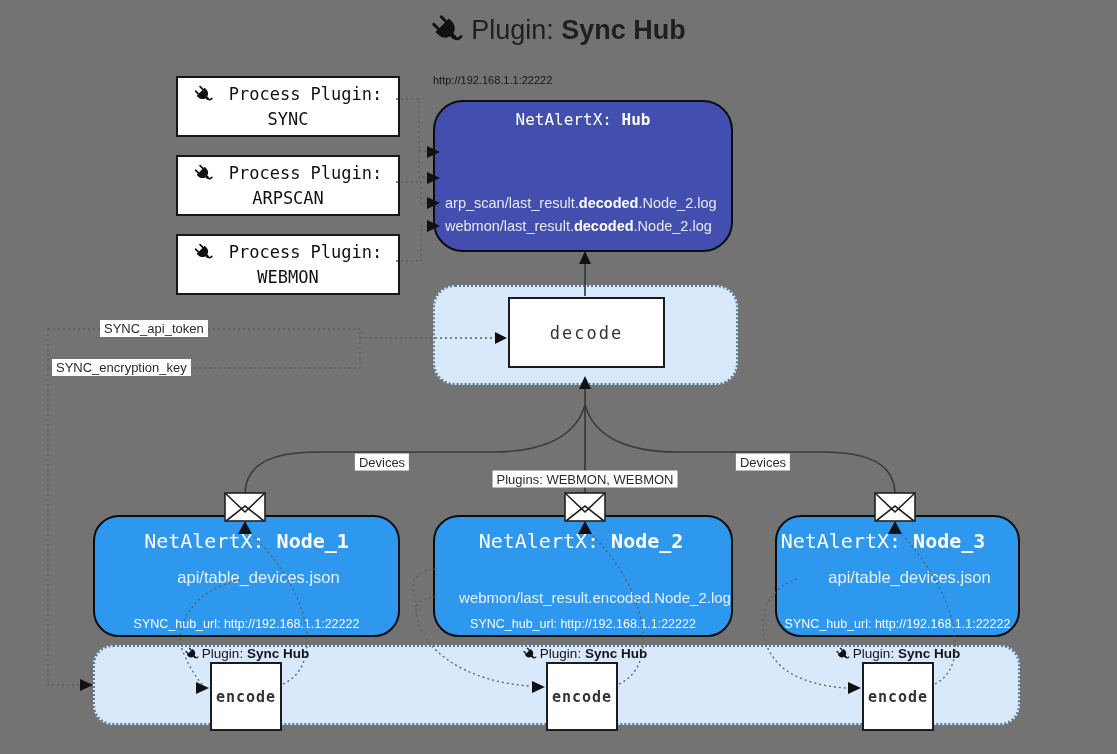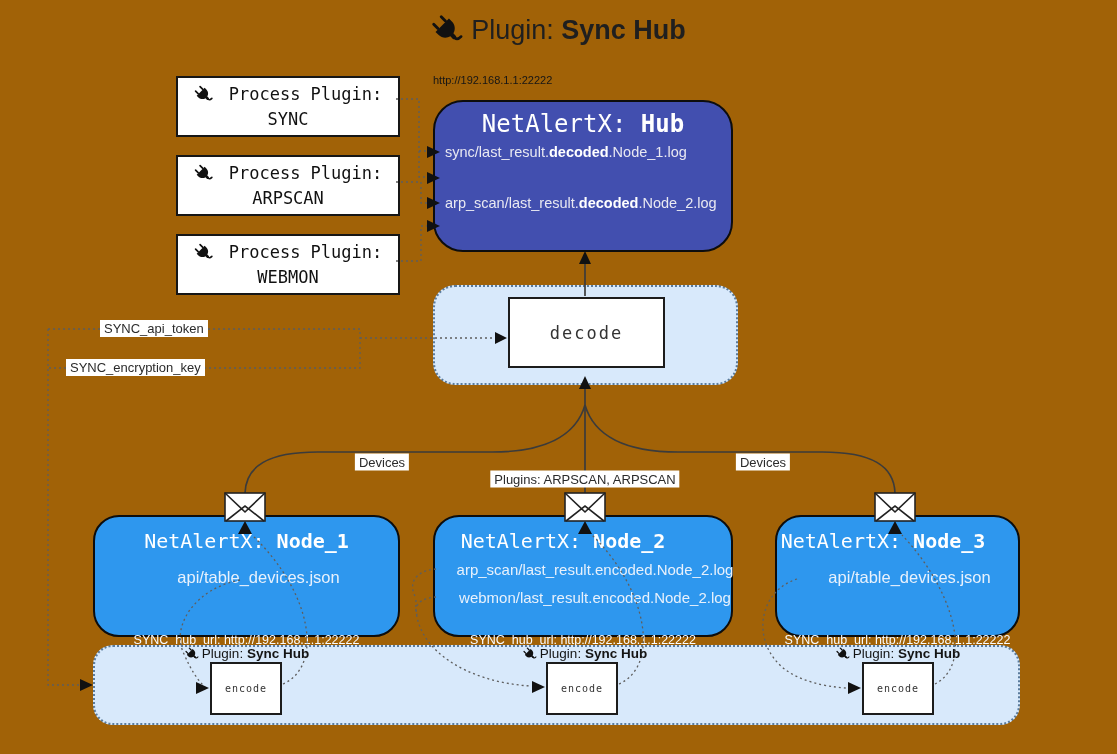"Plugin: Sync Hub" .canvas { background: #a16207 -> #737373 }
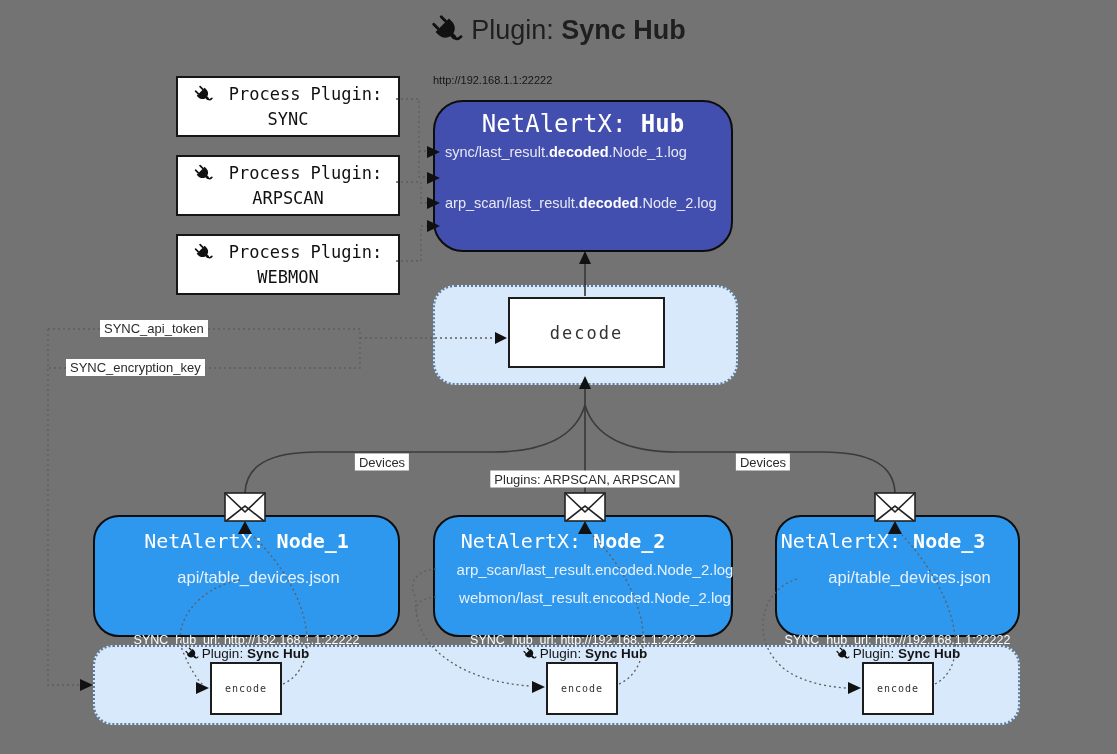"NetAlertX: Hub" .hub-title { font-size: 24px -> 16px }
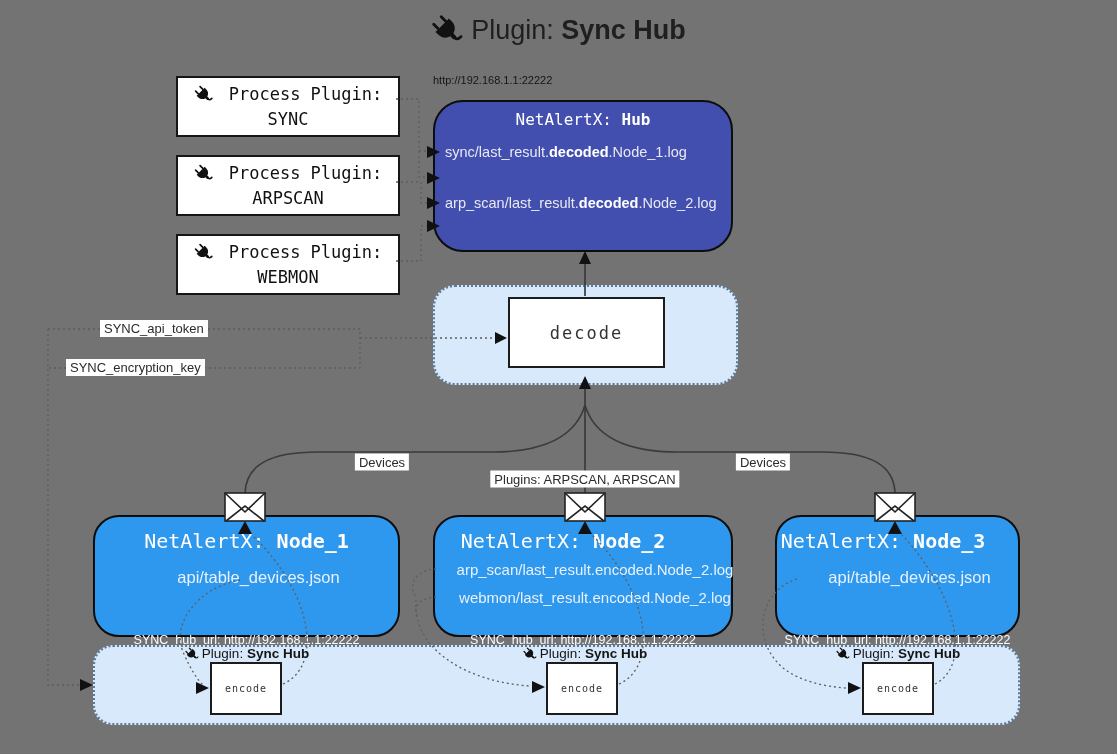"sync/last_result.decoded.Node_1.log" div.abs { html: <div><span>sync/last_result.</span><b>decoded</b><span>.Node_1.log</span></div> -> none }
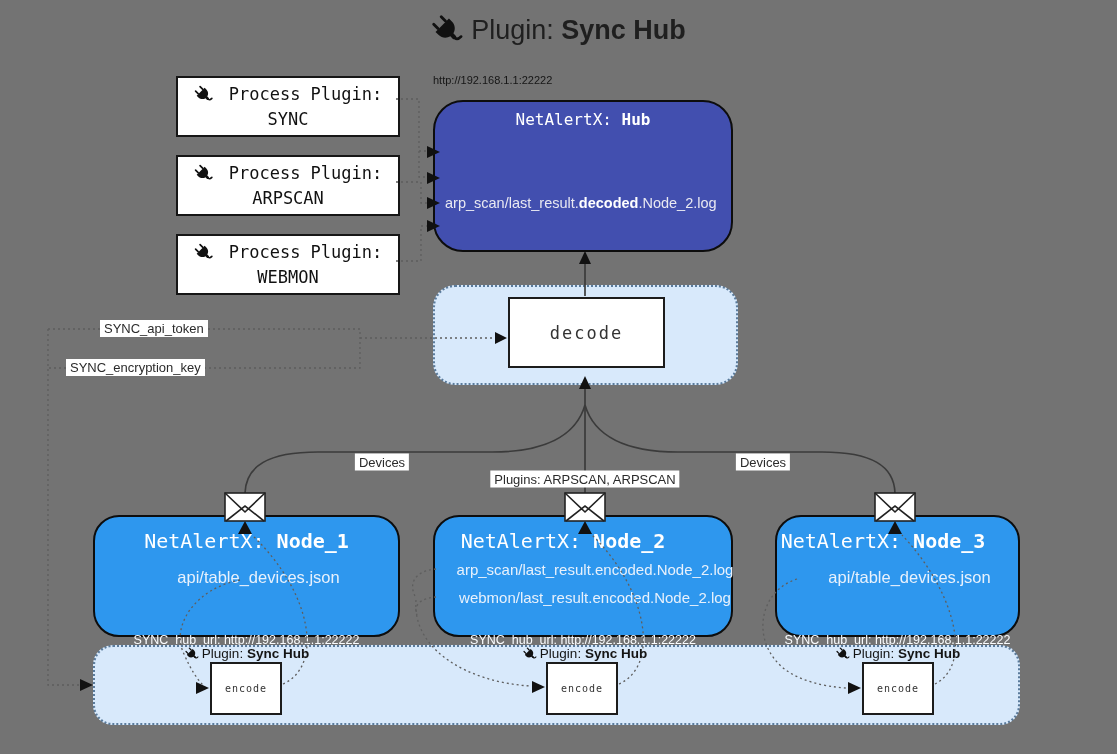"webmon/last_result.decoded.Node_2.log" div.abs { html: none -> <div><span>webmon/last_result.</span><b>decoded</b><span>.Node_2.log</span></div> }
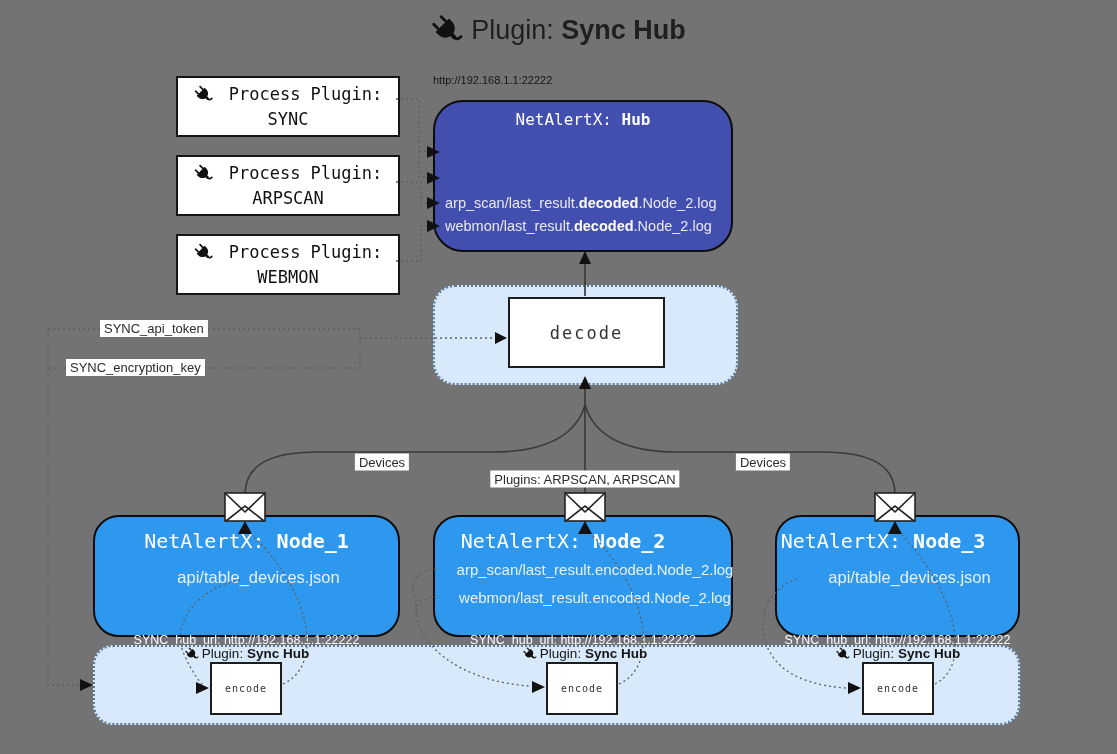"SYNC_encryption_key" div.abs { left: 66px -> 52px }
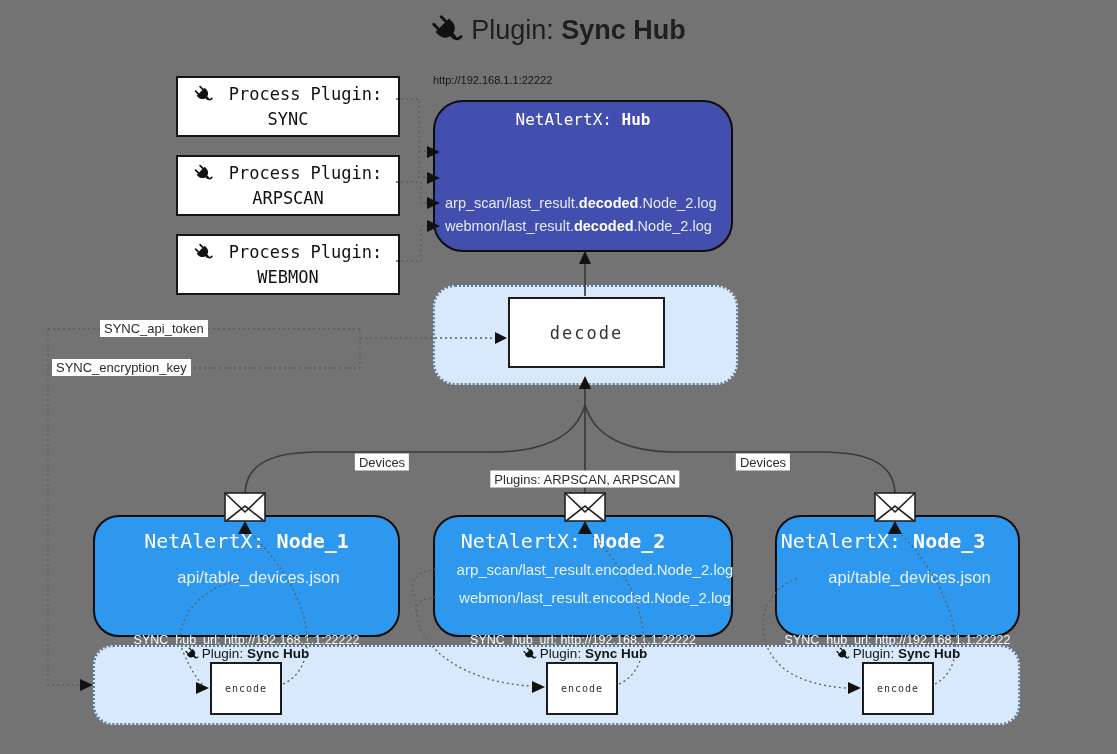"Plugins: ARPSCAN, ARPSCAN" div.abs { text: ARPSCAN, ARPSCAN -> WEBMON, WEBMON }
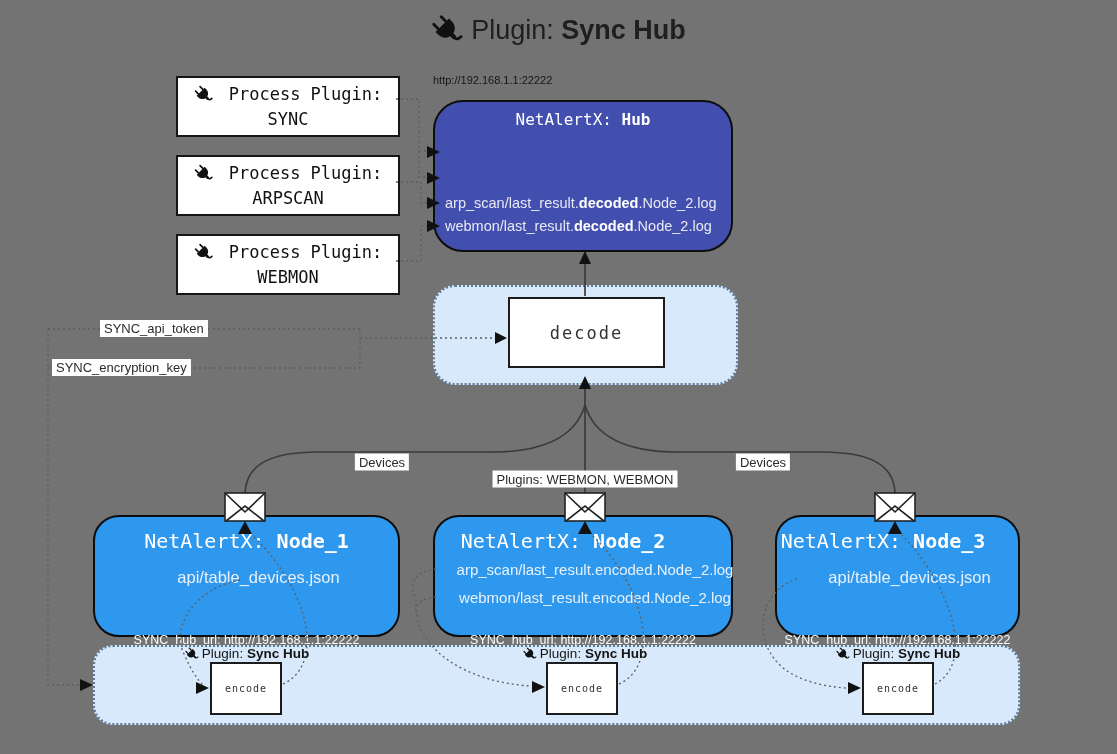"NetAlertX: Node_2" div.abs { left: 433px -> 451px }
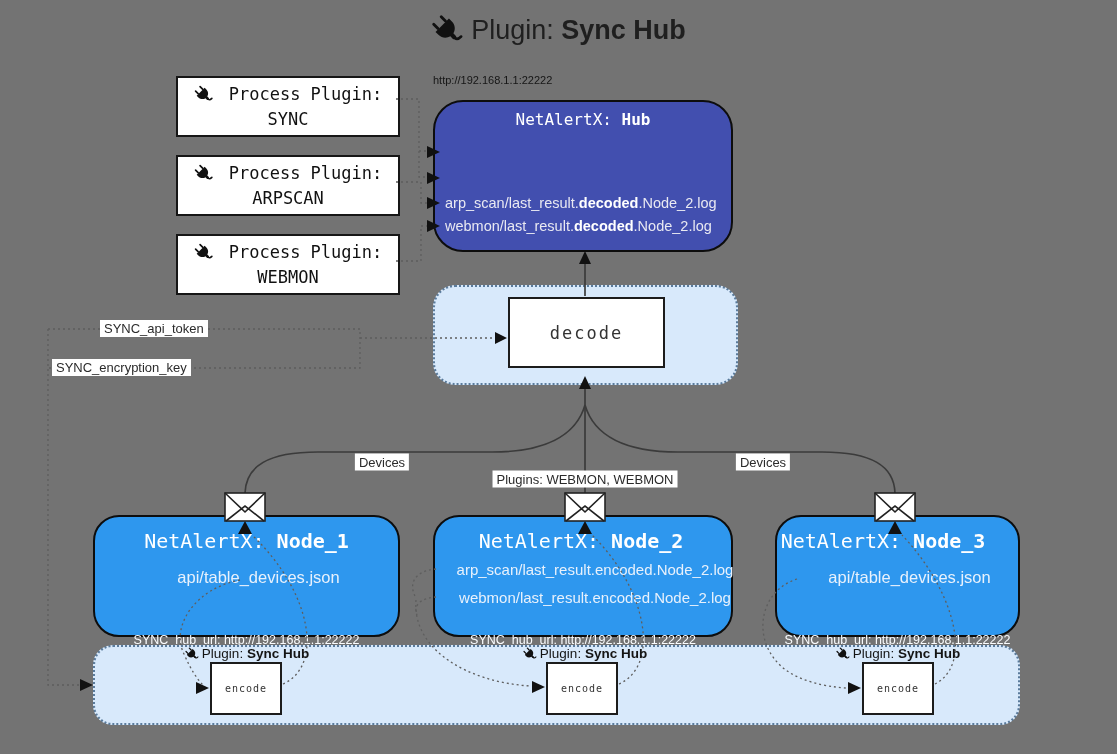"arp_scan/last_result.encoded.Node_2.log" div.abs { html: <div>arp_scan/last_result.encoded.Node_2.log</div> -> none }
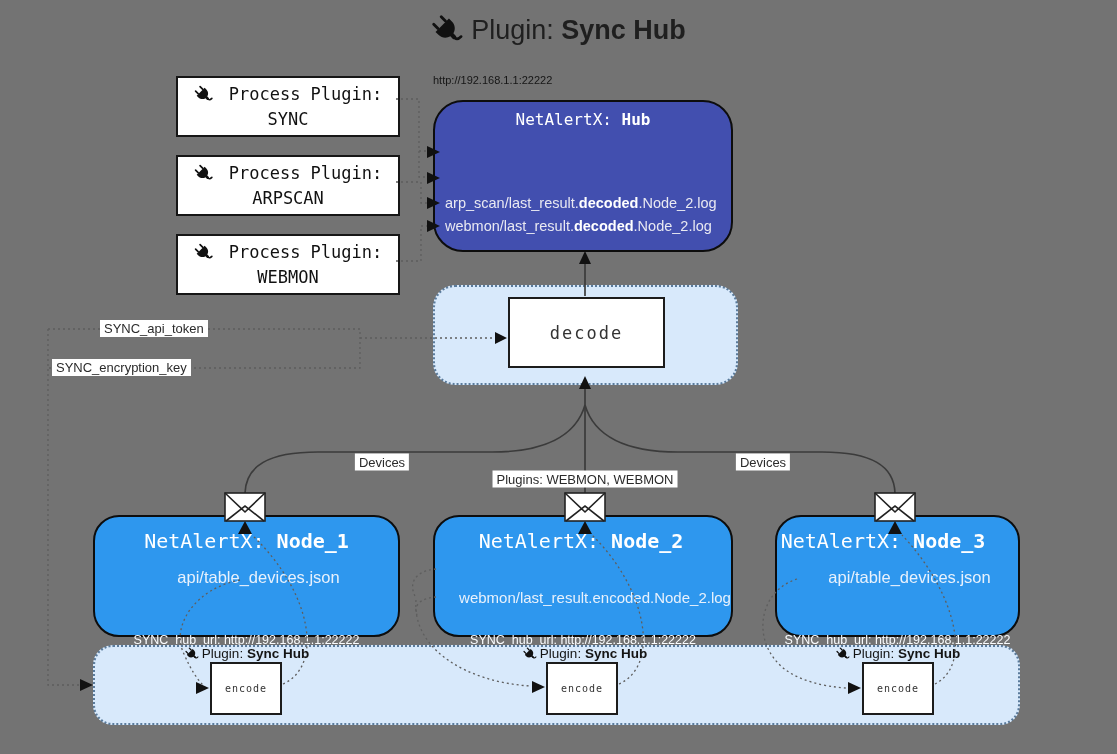"SYNC_hub_url: http://192.168.1.1:22222" .node-url { margin-top: 16px -> none }
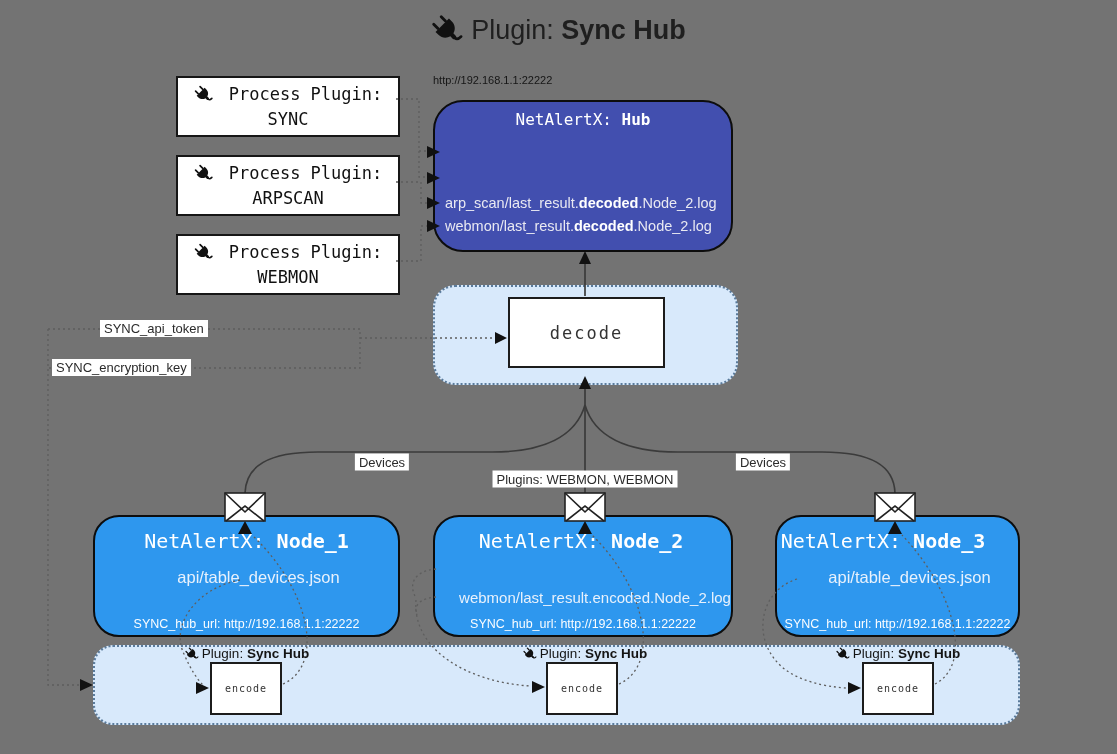"encode" .encode-box { font-size: 10px -> 15px; font-weight: none -> bold; height: 53px -> 69px }
